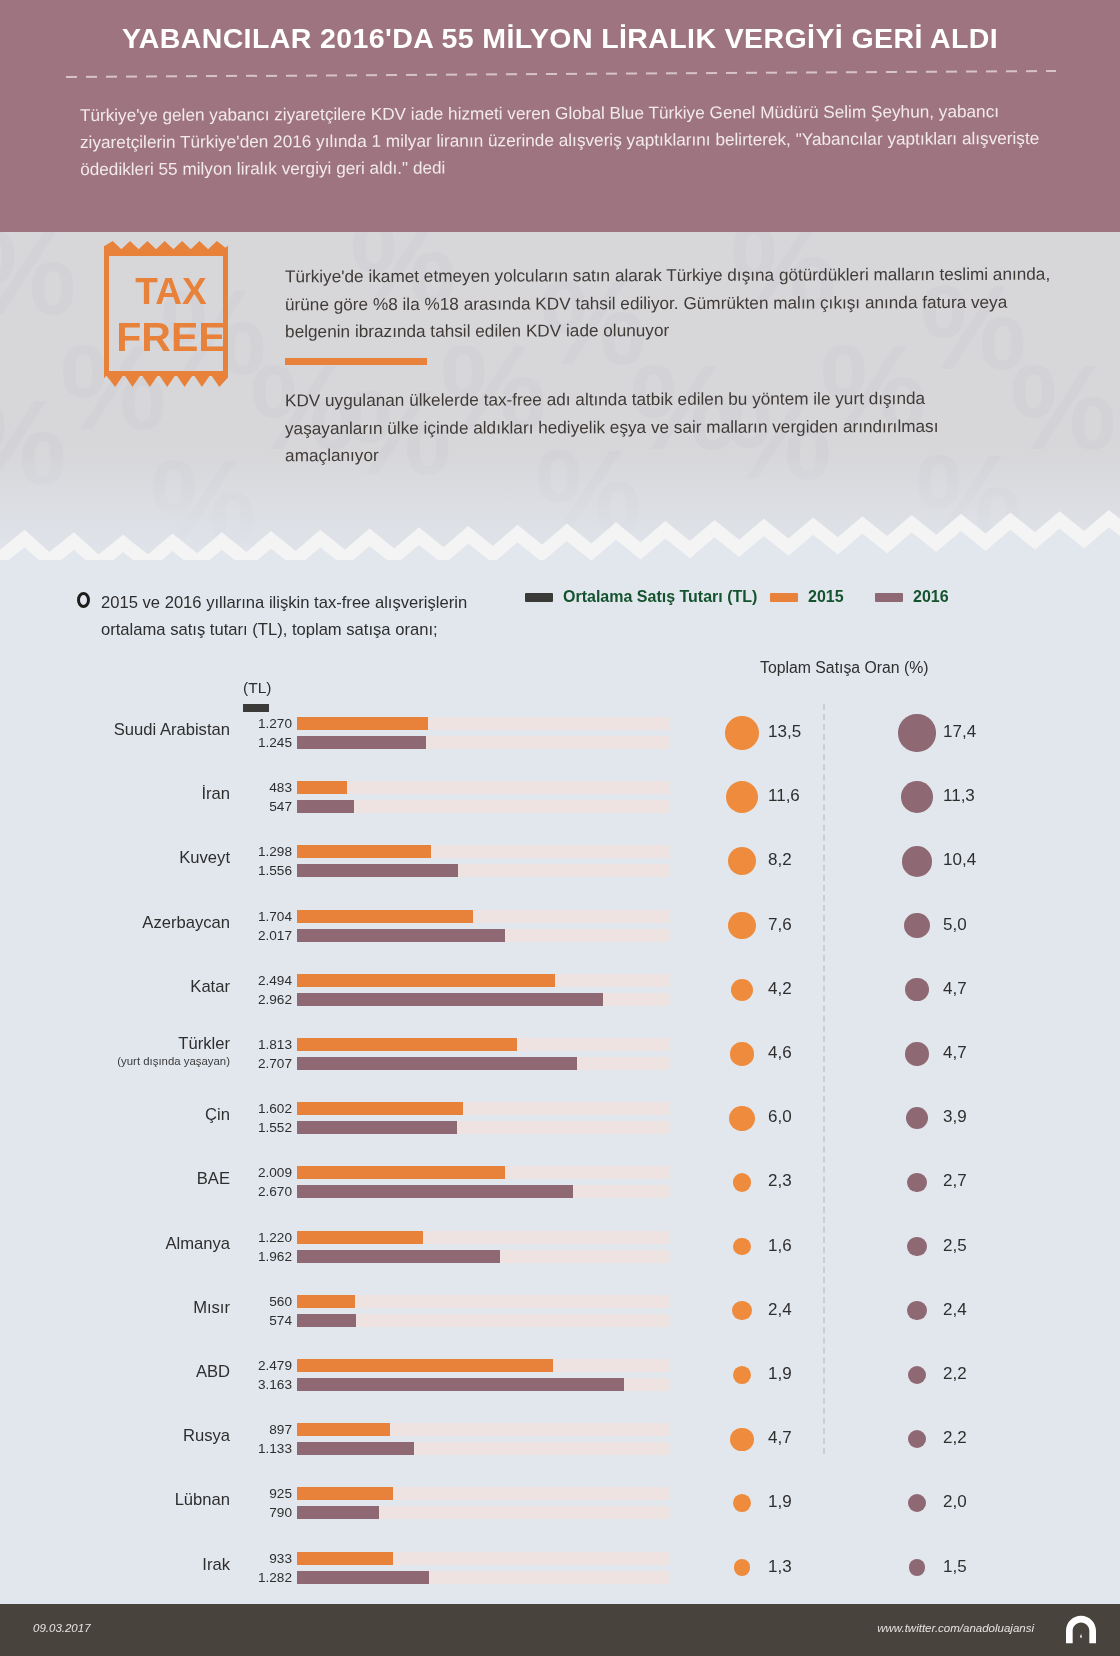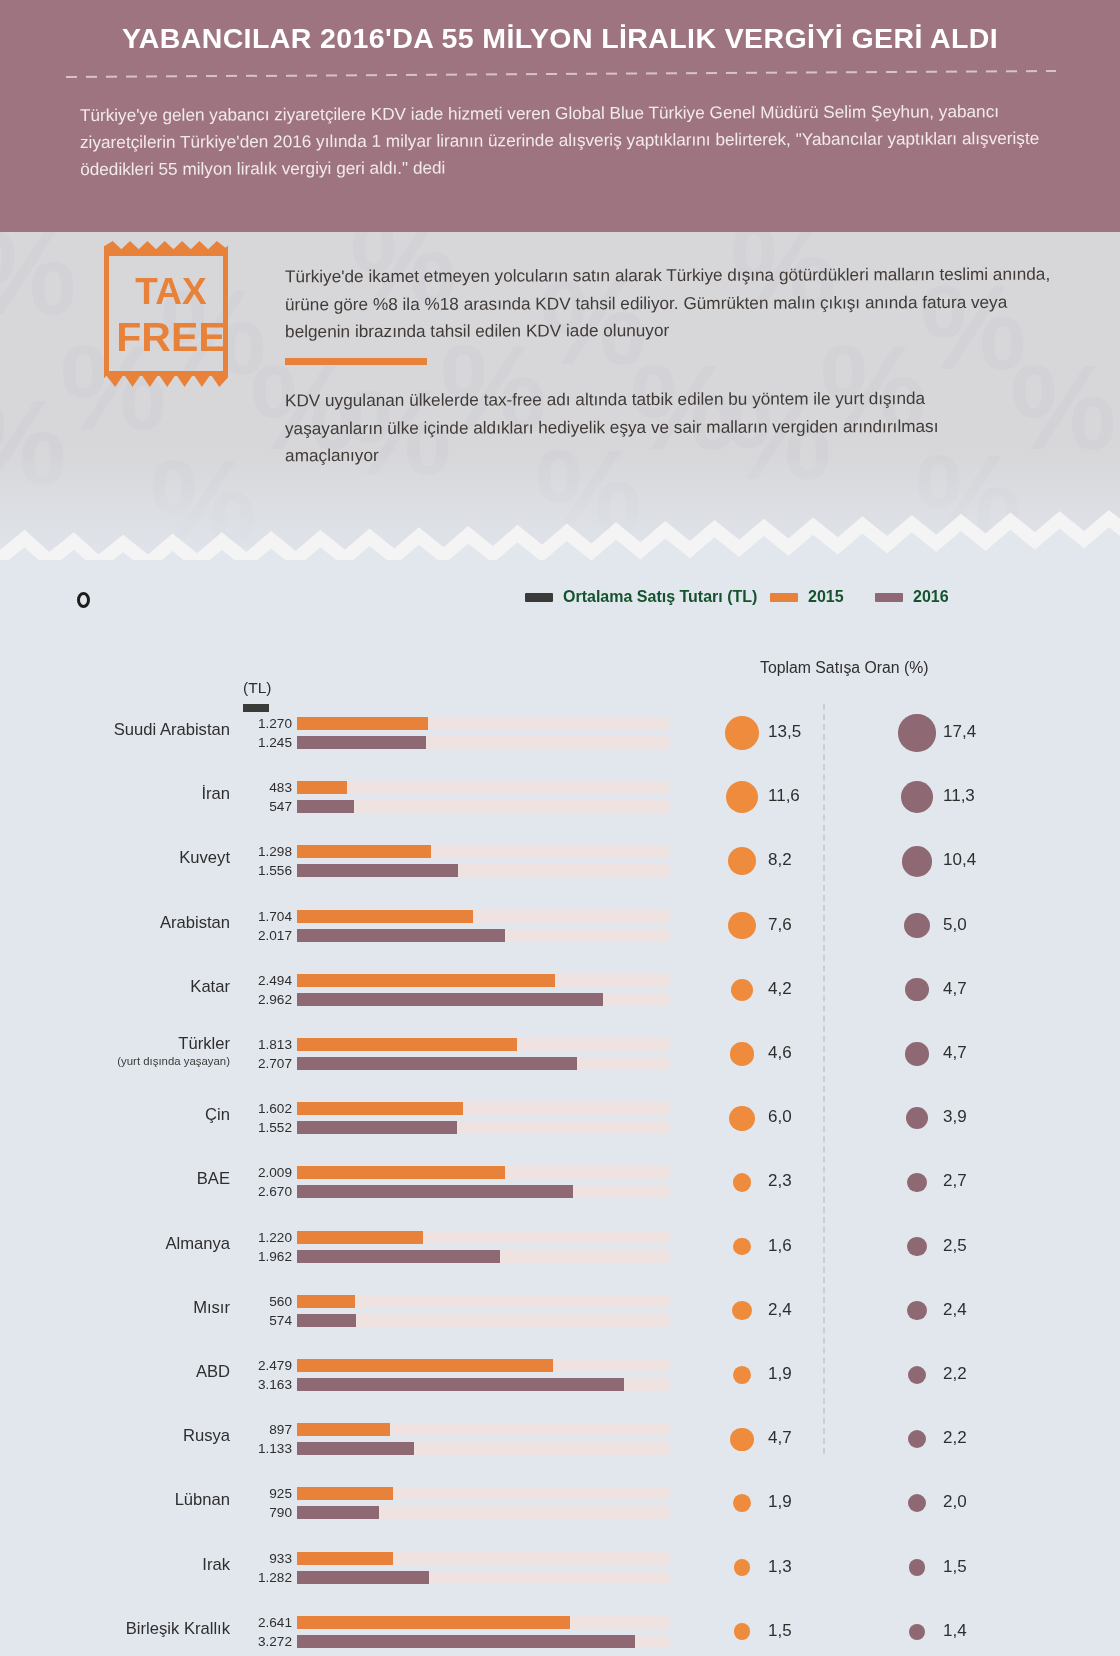"2015 ve 2016 yıllarına ilişkin" div.subtitle { html: none -> <div>2015 ve 2016 yıllarına ilişkin tax-free alışverişlerin ortalama satış tutarı (TL), toplam satışa oranı;</div> }
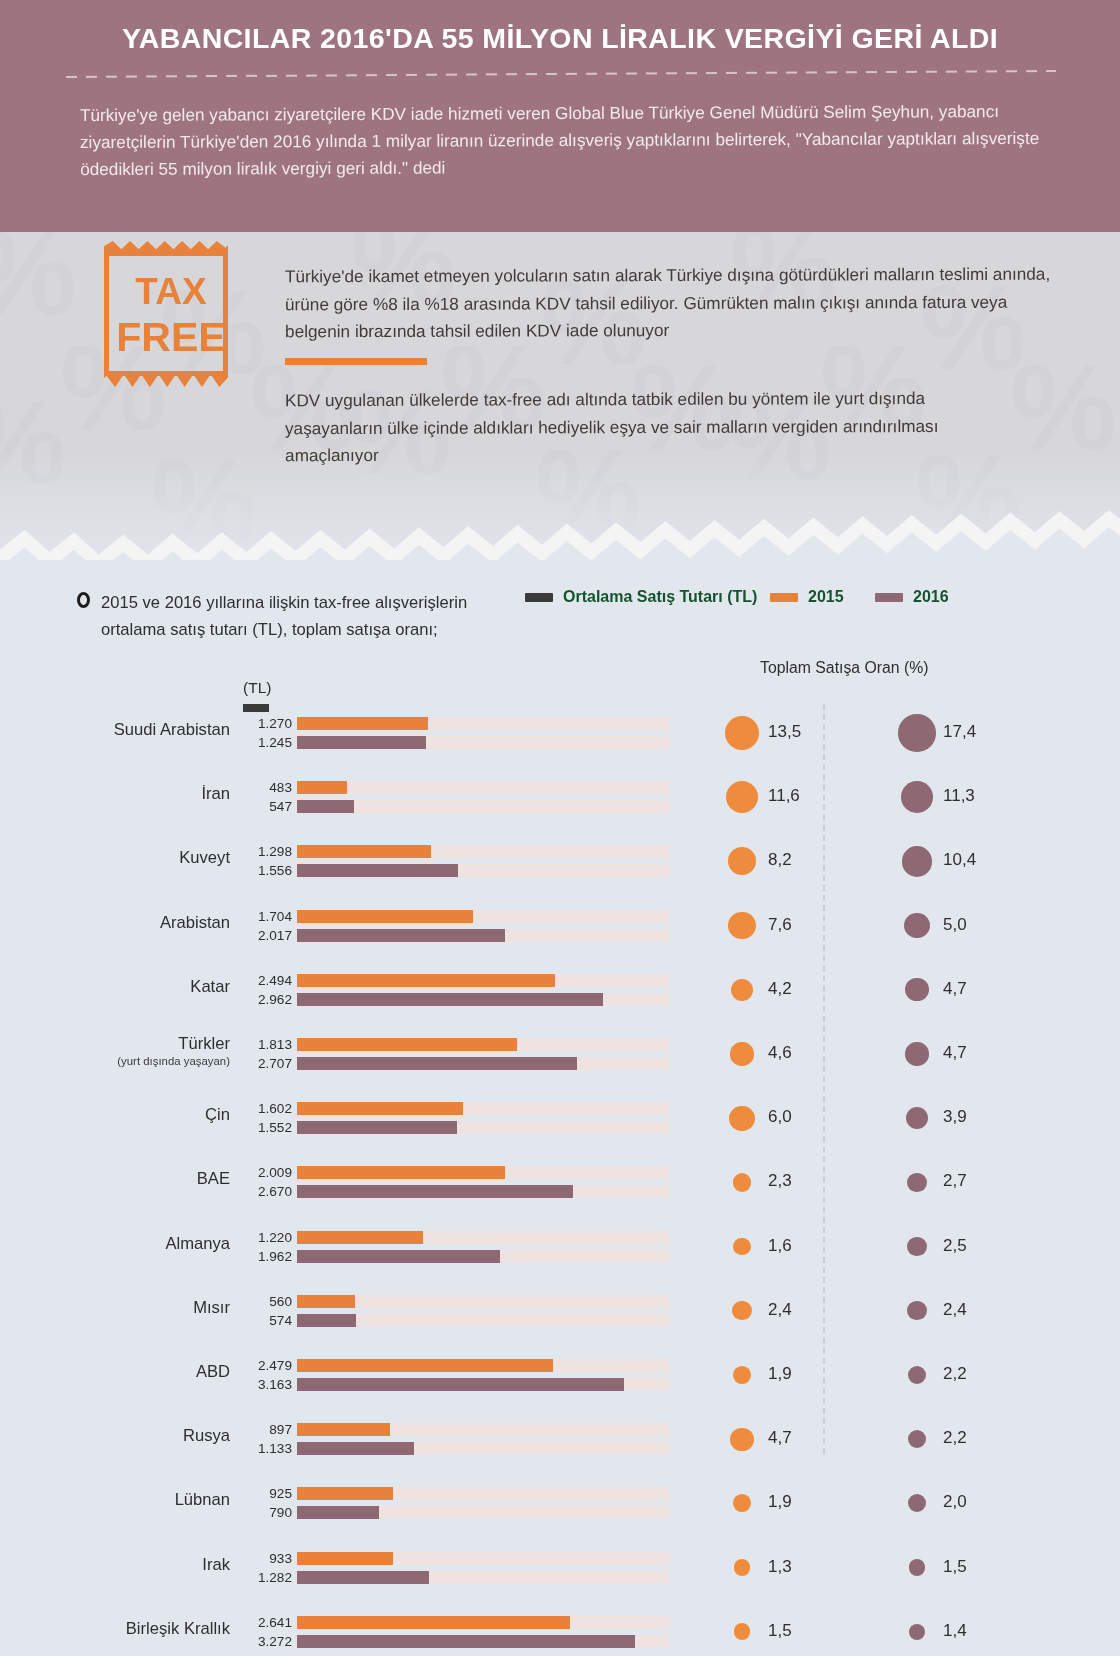"Arabistan" div.lbl-main { text: Arabistan -> Azerbaycan }
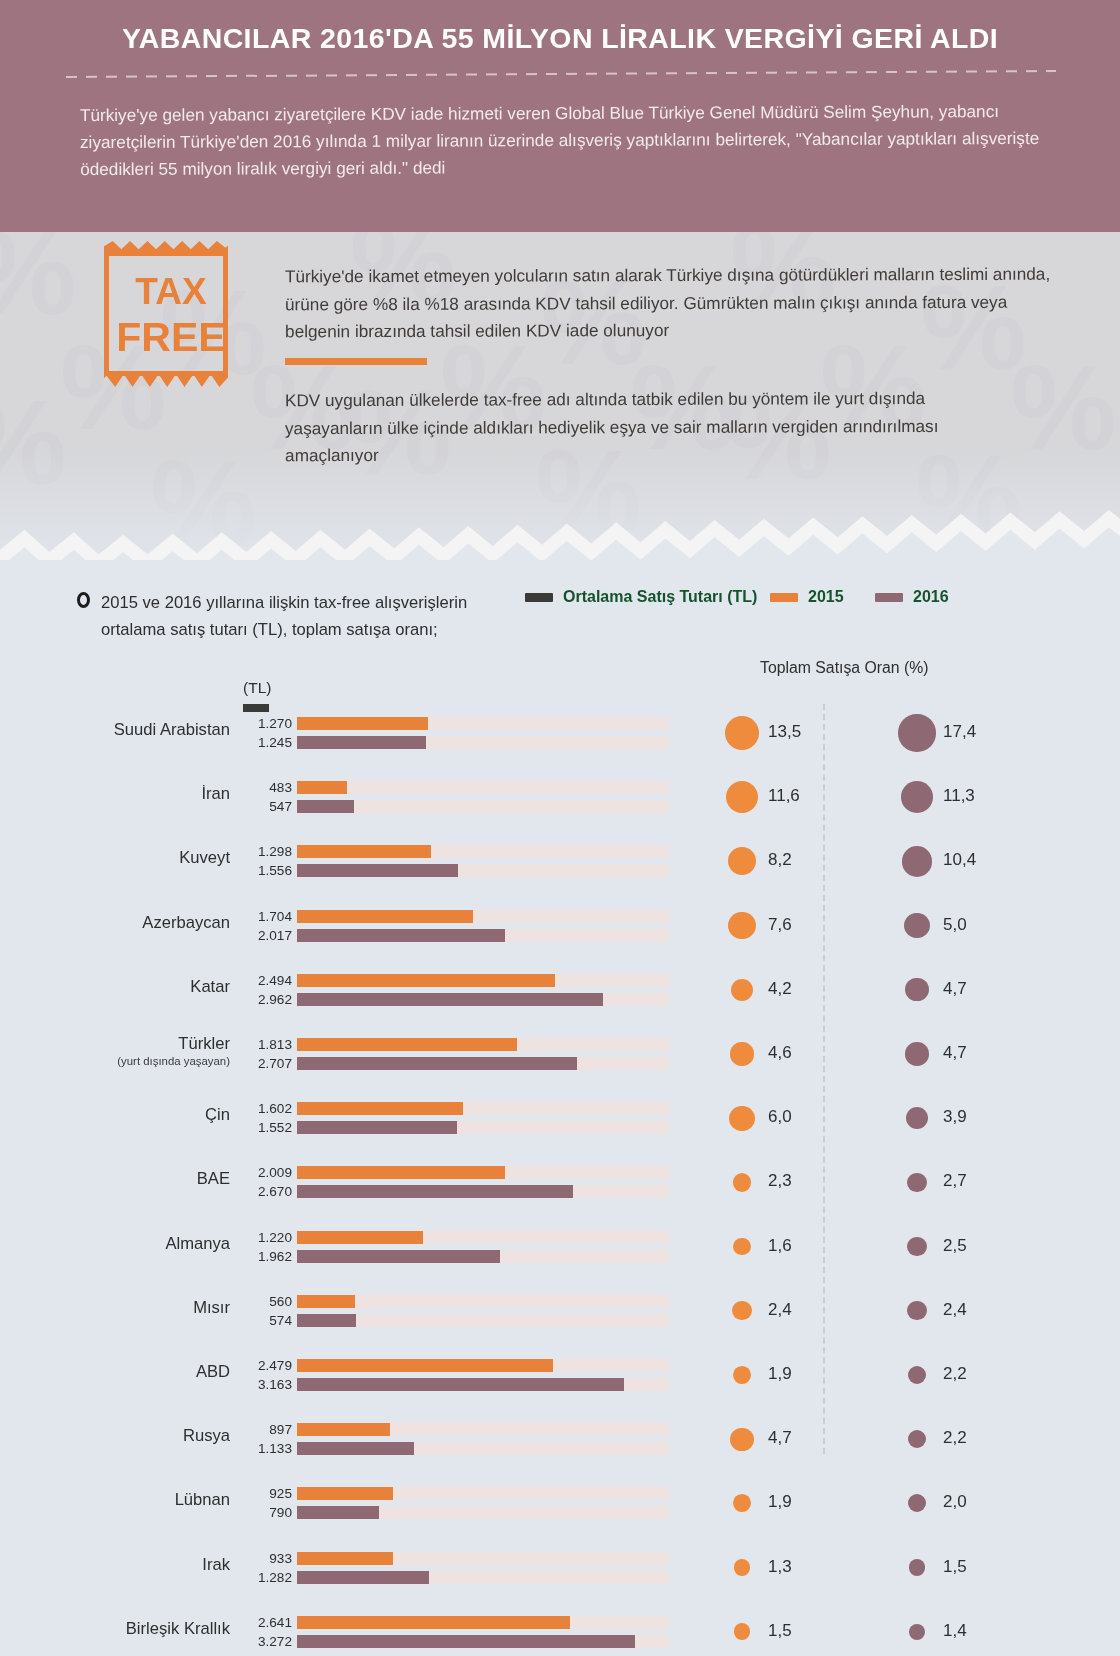"09.03.2017" div.footer { html: none -> <div> <div>09.03.2017</div> <div>www.twitter.com/anadoluajansi</div> <div> <svg> <path></path> <path></path> <path></path> </svg> </div> </div> }
